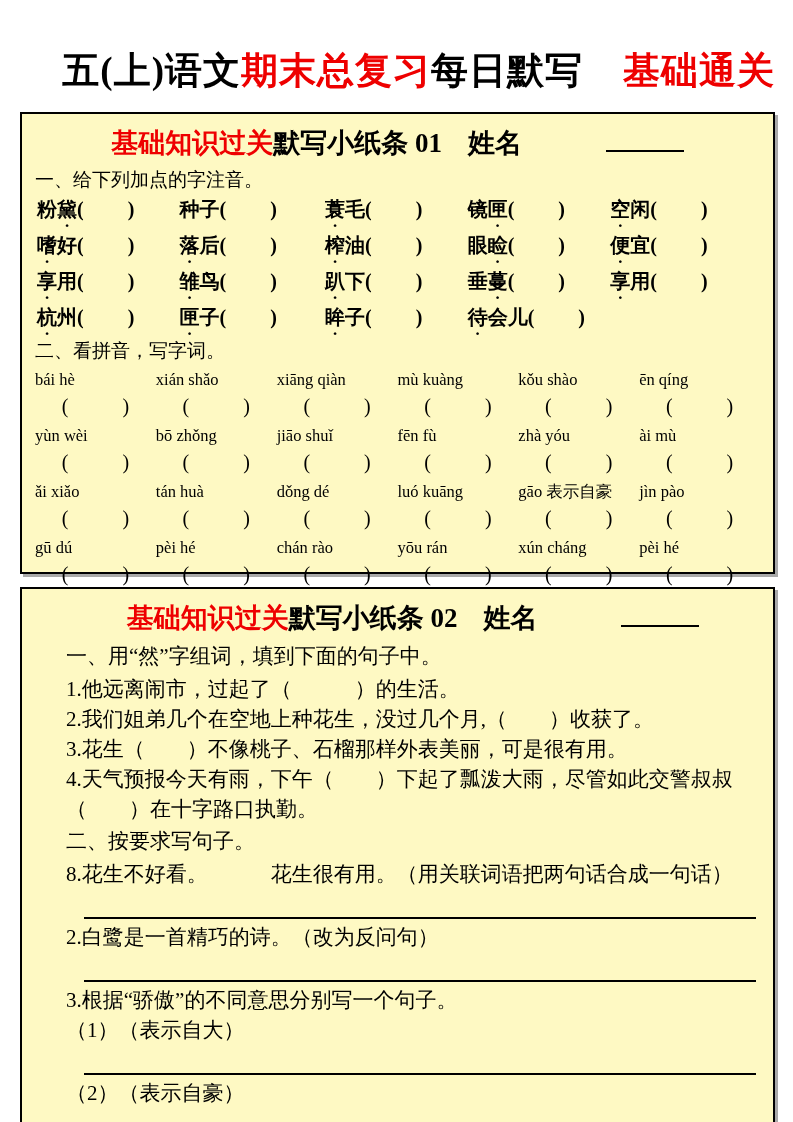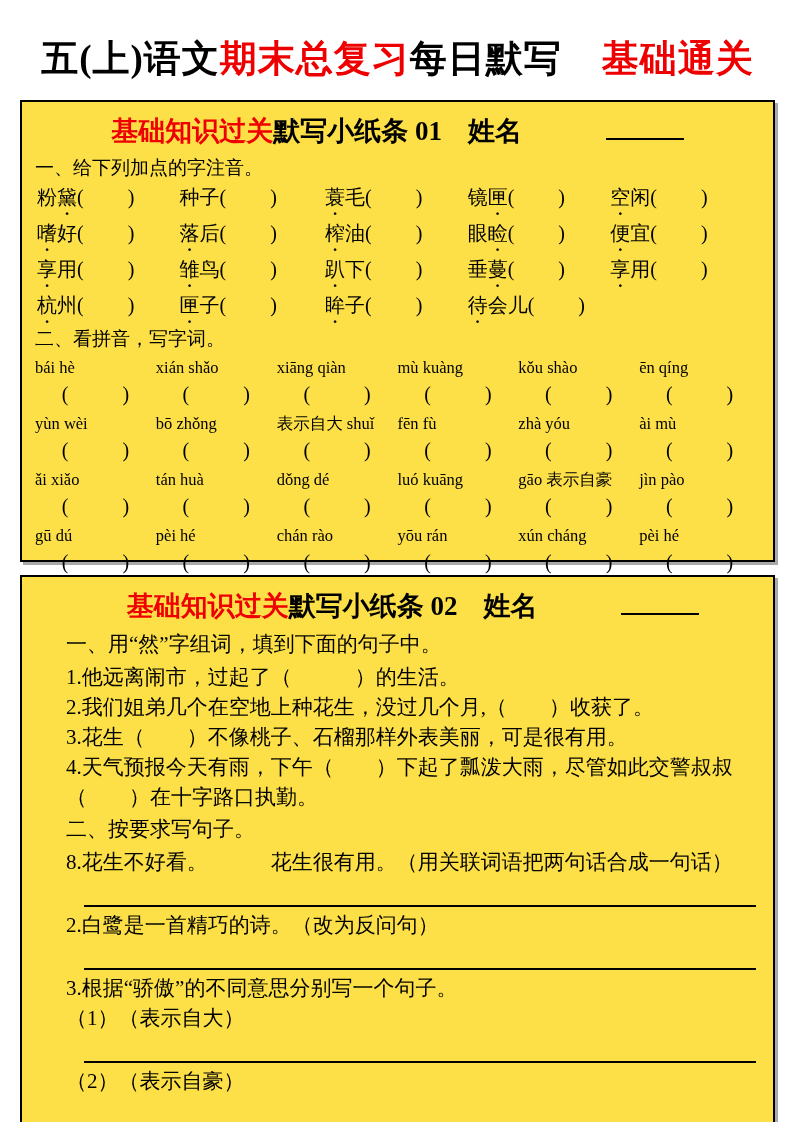"五(上)语文期末总复习每日默写 基础通关" .doc-title { margin: 4px 0 16px 0 -> 16px 0 16px 0; text-align: center -> right }
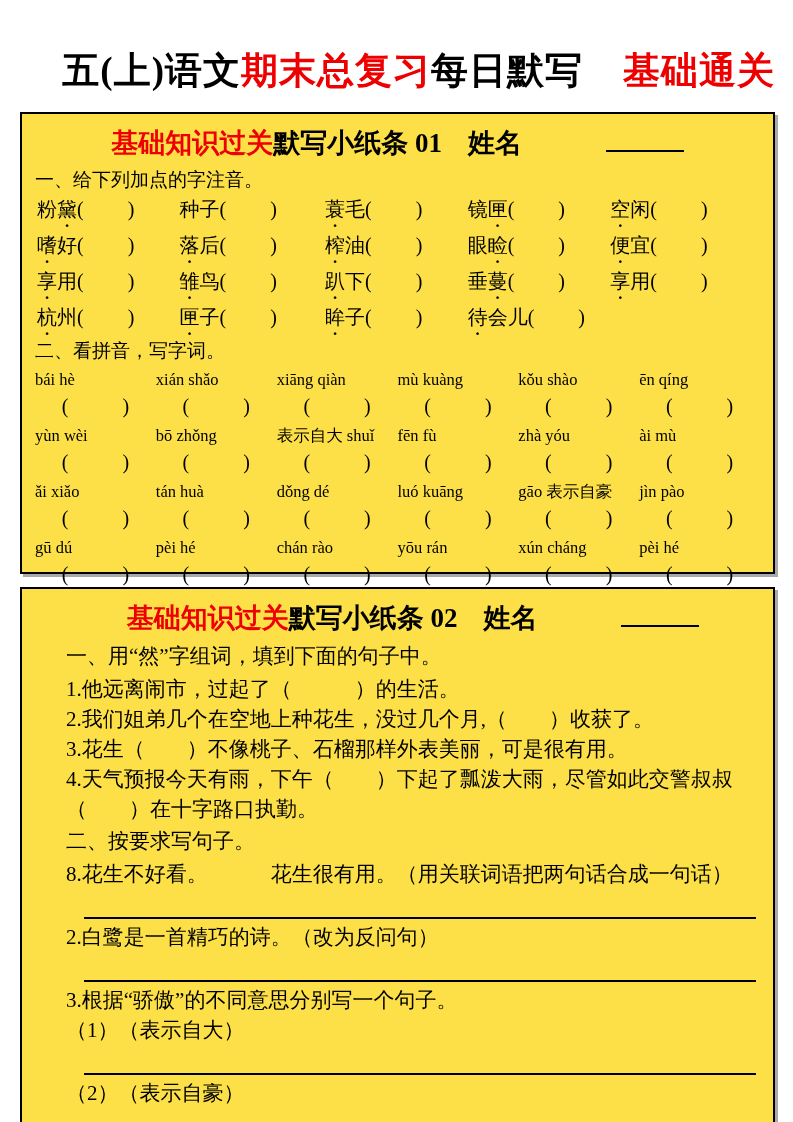"基础知识过关默写小纸条 01 姓名" .sheet { background: #fde047 -> #fef9c3 }
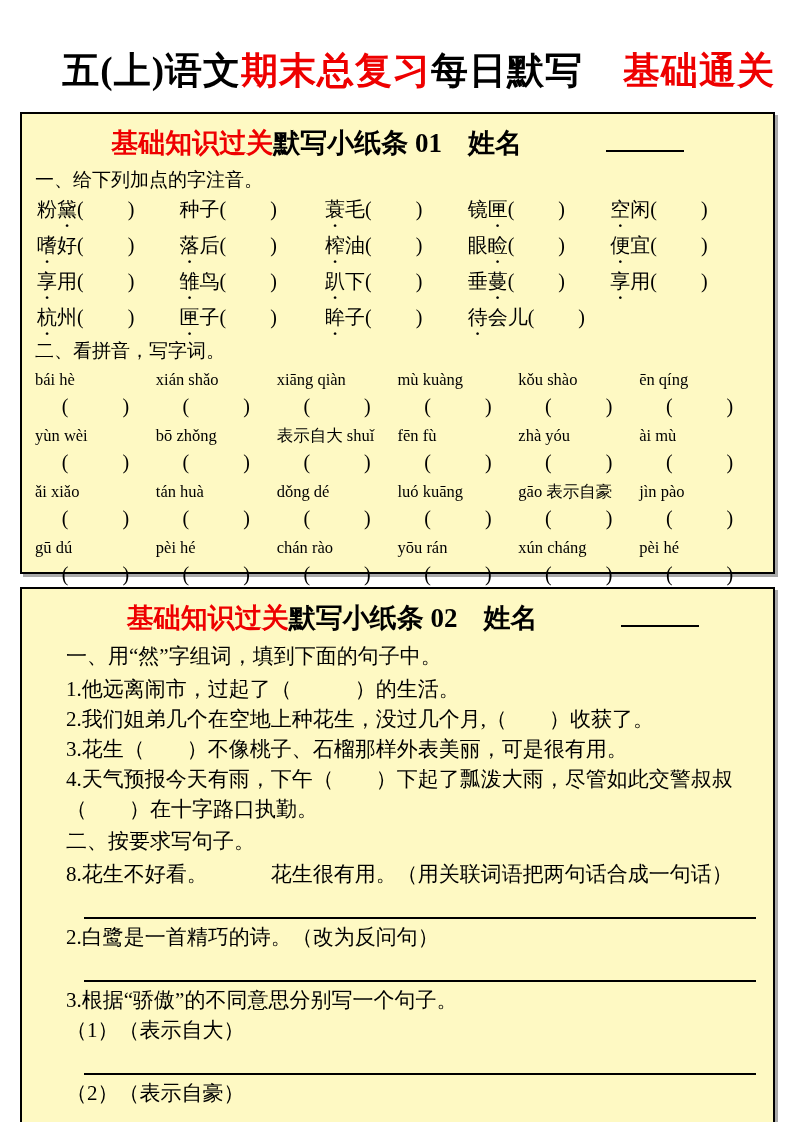"粉黛( )" .word-item { font-weight: none -> bold }
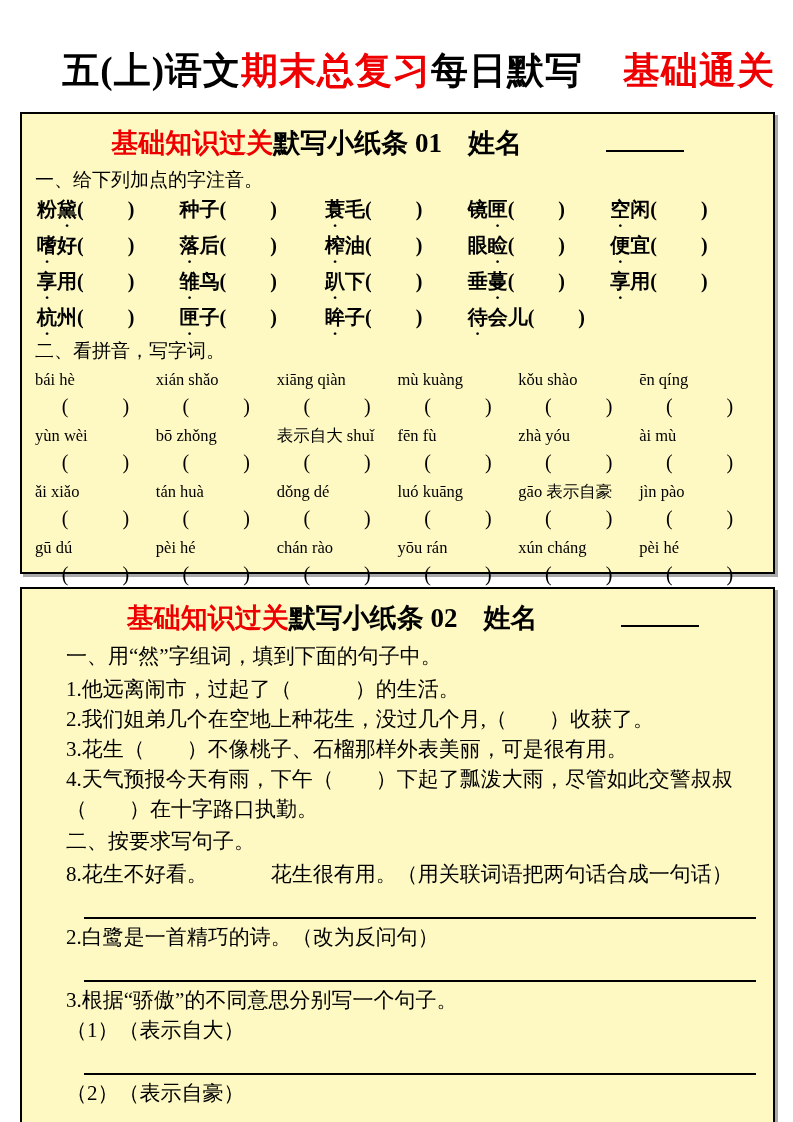"表示自大 shuǐ" span { text: 表示自大 -> jiāo }
